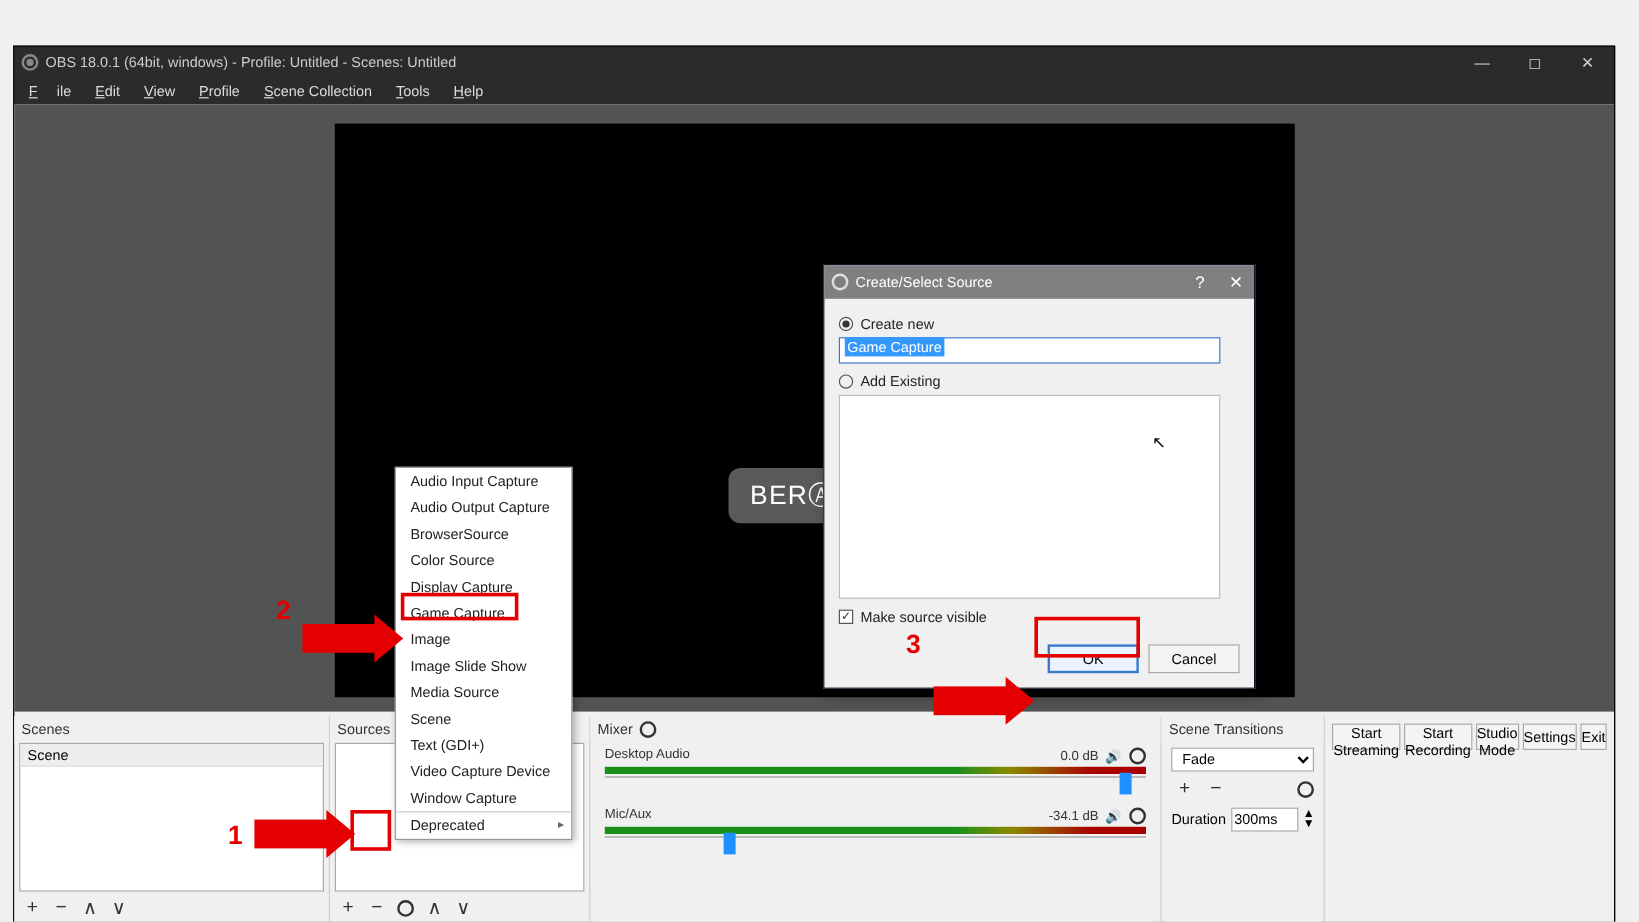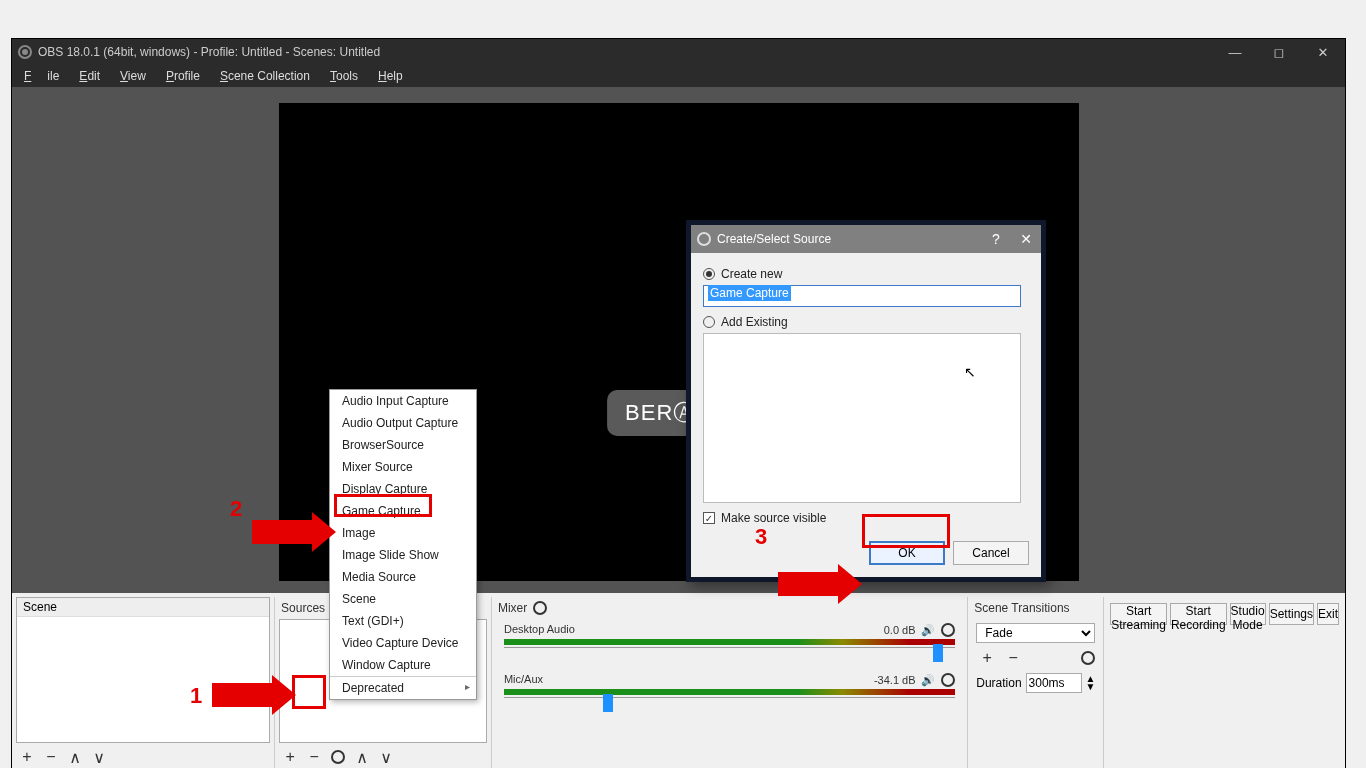"Create/Select Source" .dialog { border: 5px solid #0f172a -> 1px solid #0f172a }
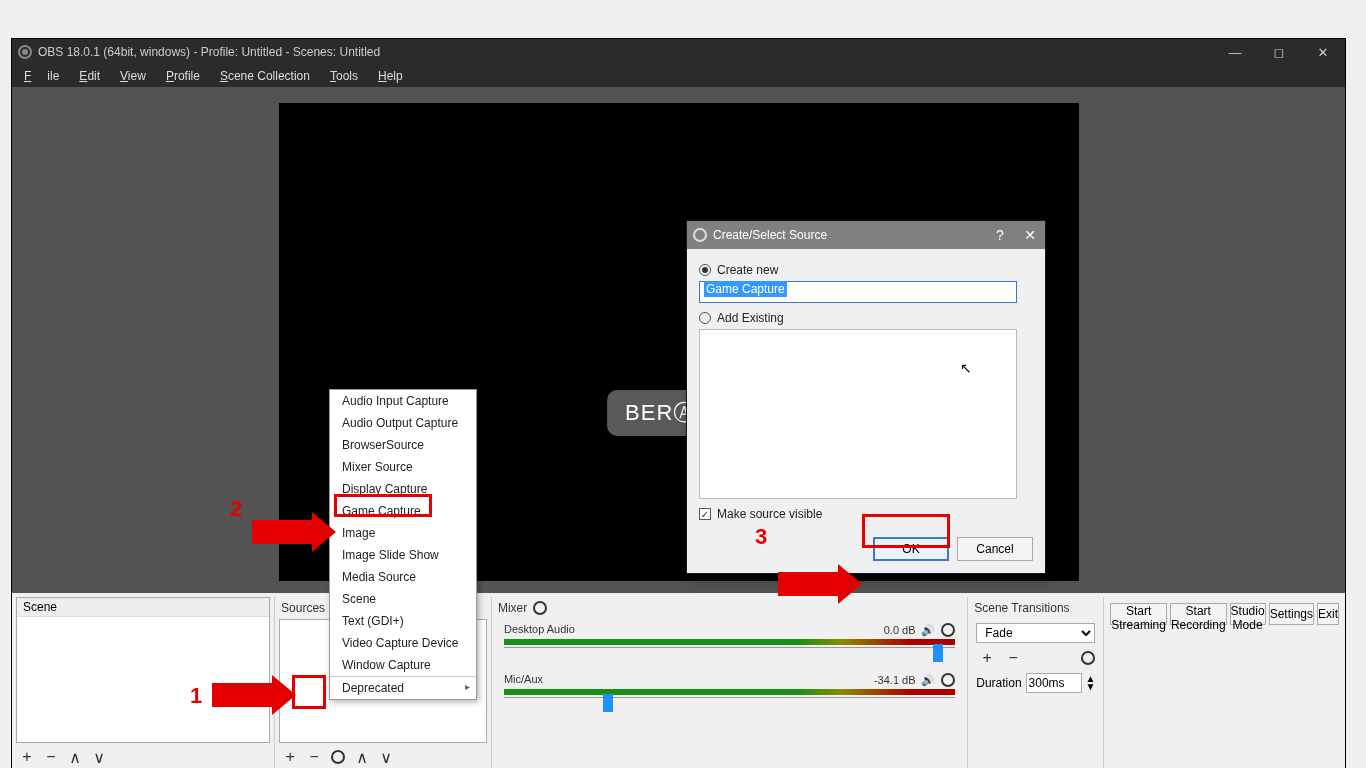"Mixer Source" div { text: Mixer -> Color }
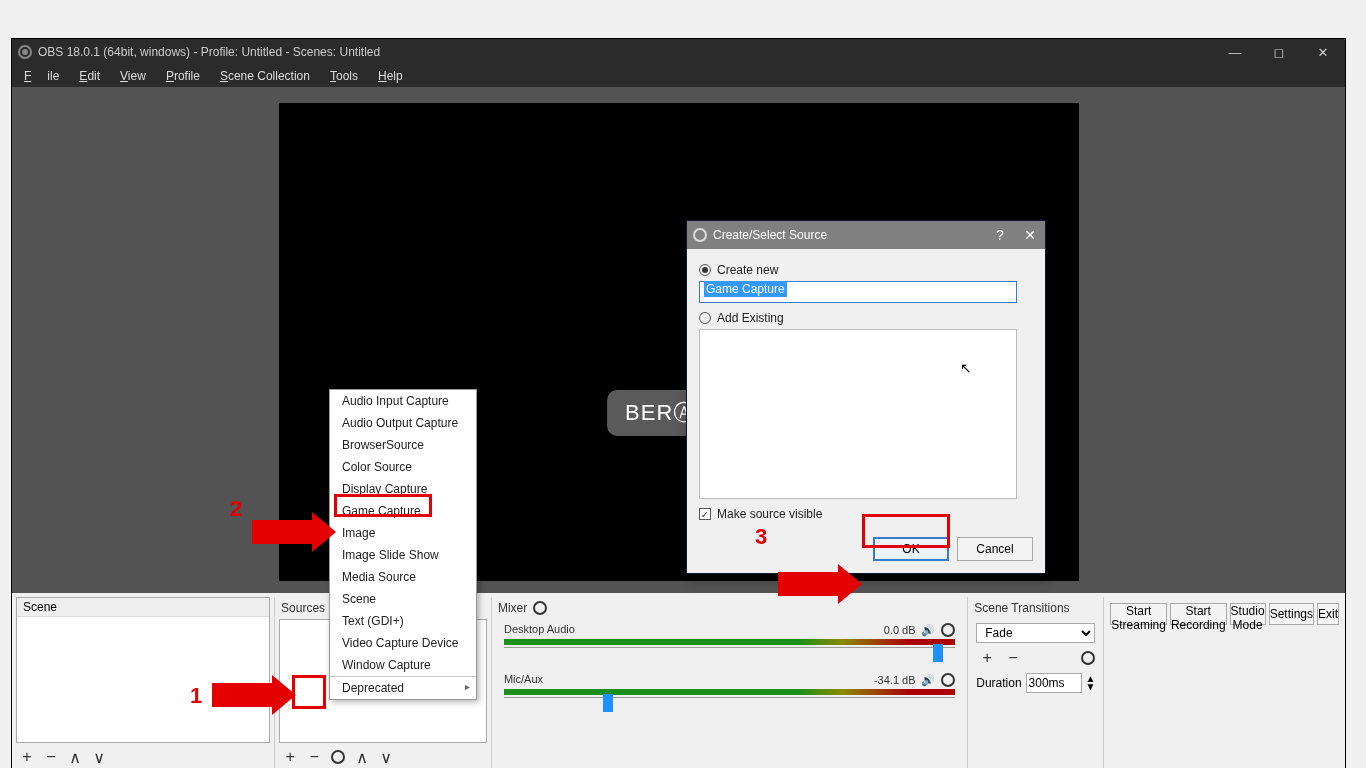"Scenes" div.panel-header { html: none -> <div>Scenes</div> }
